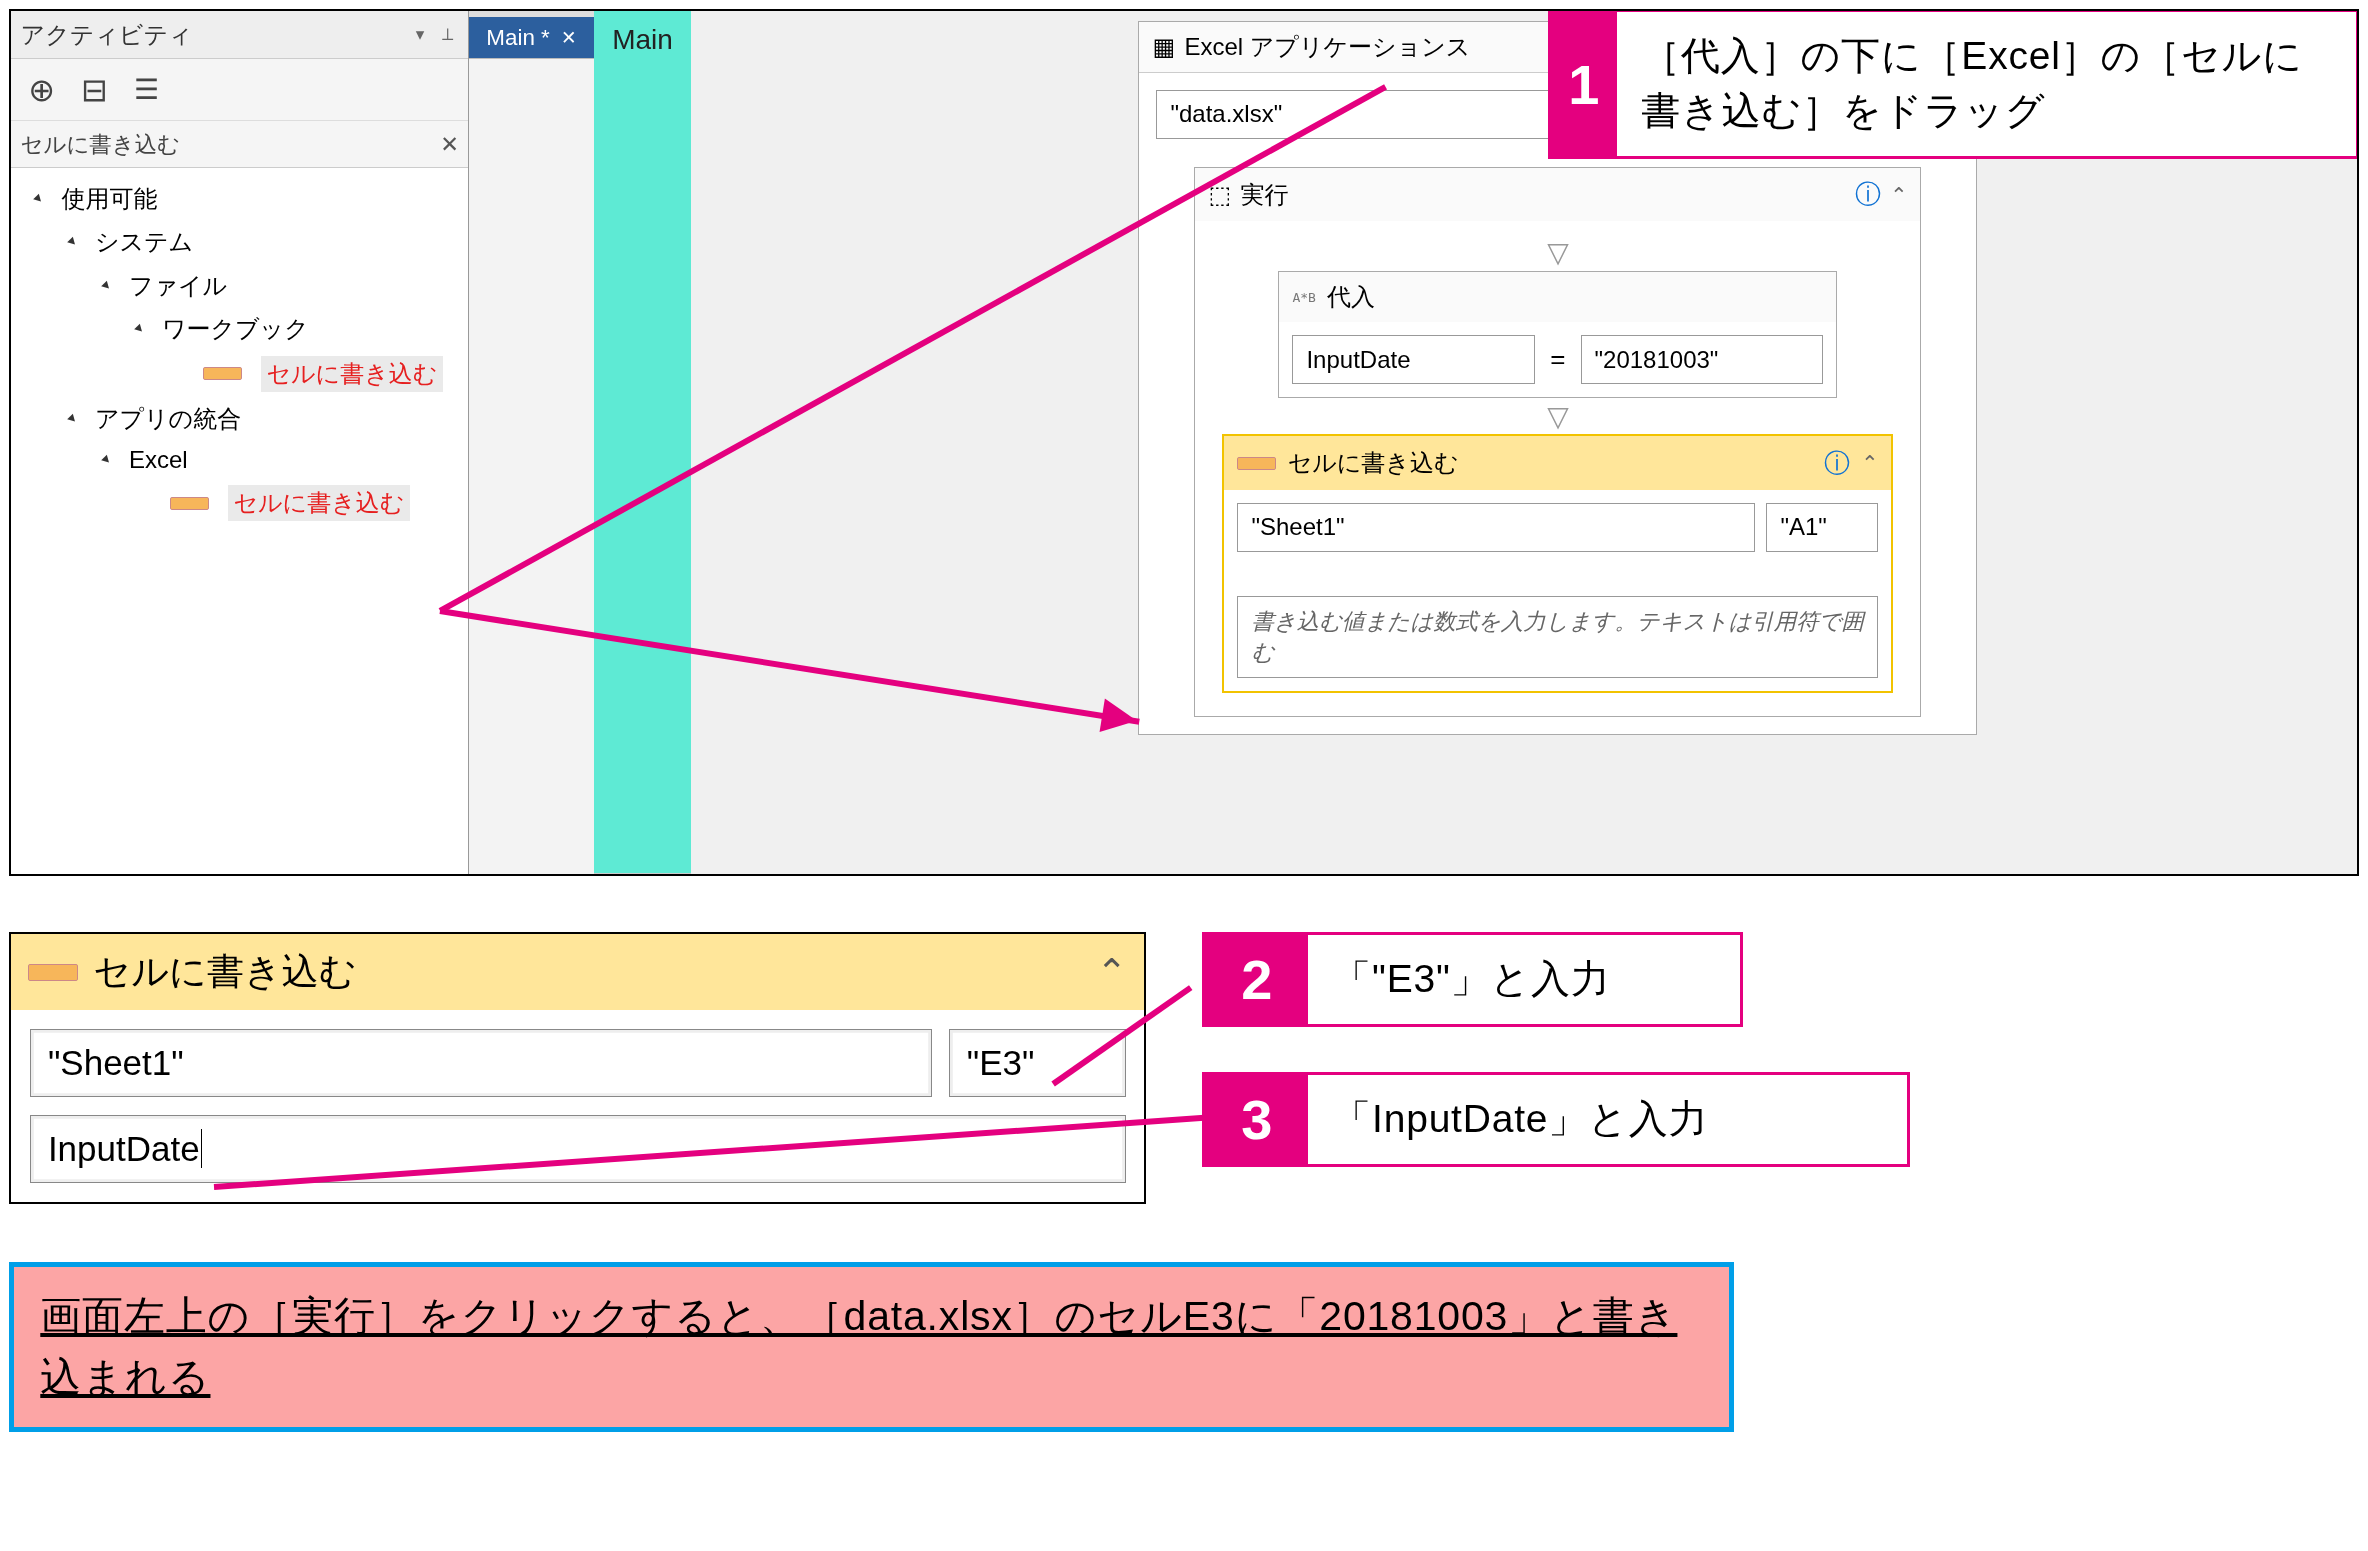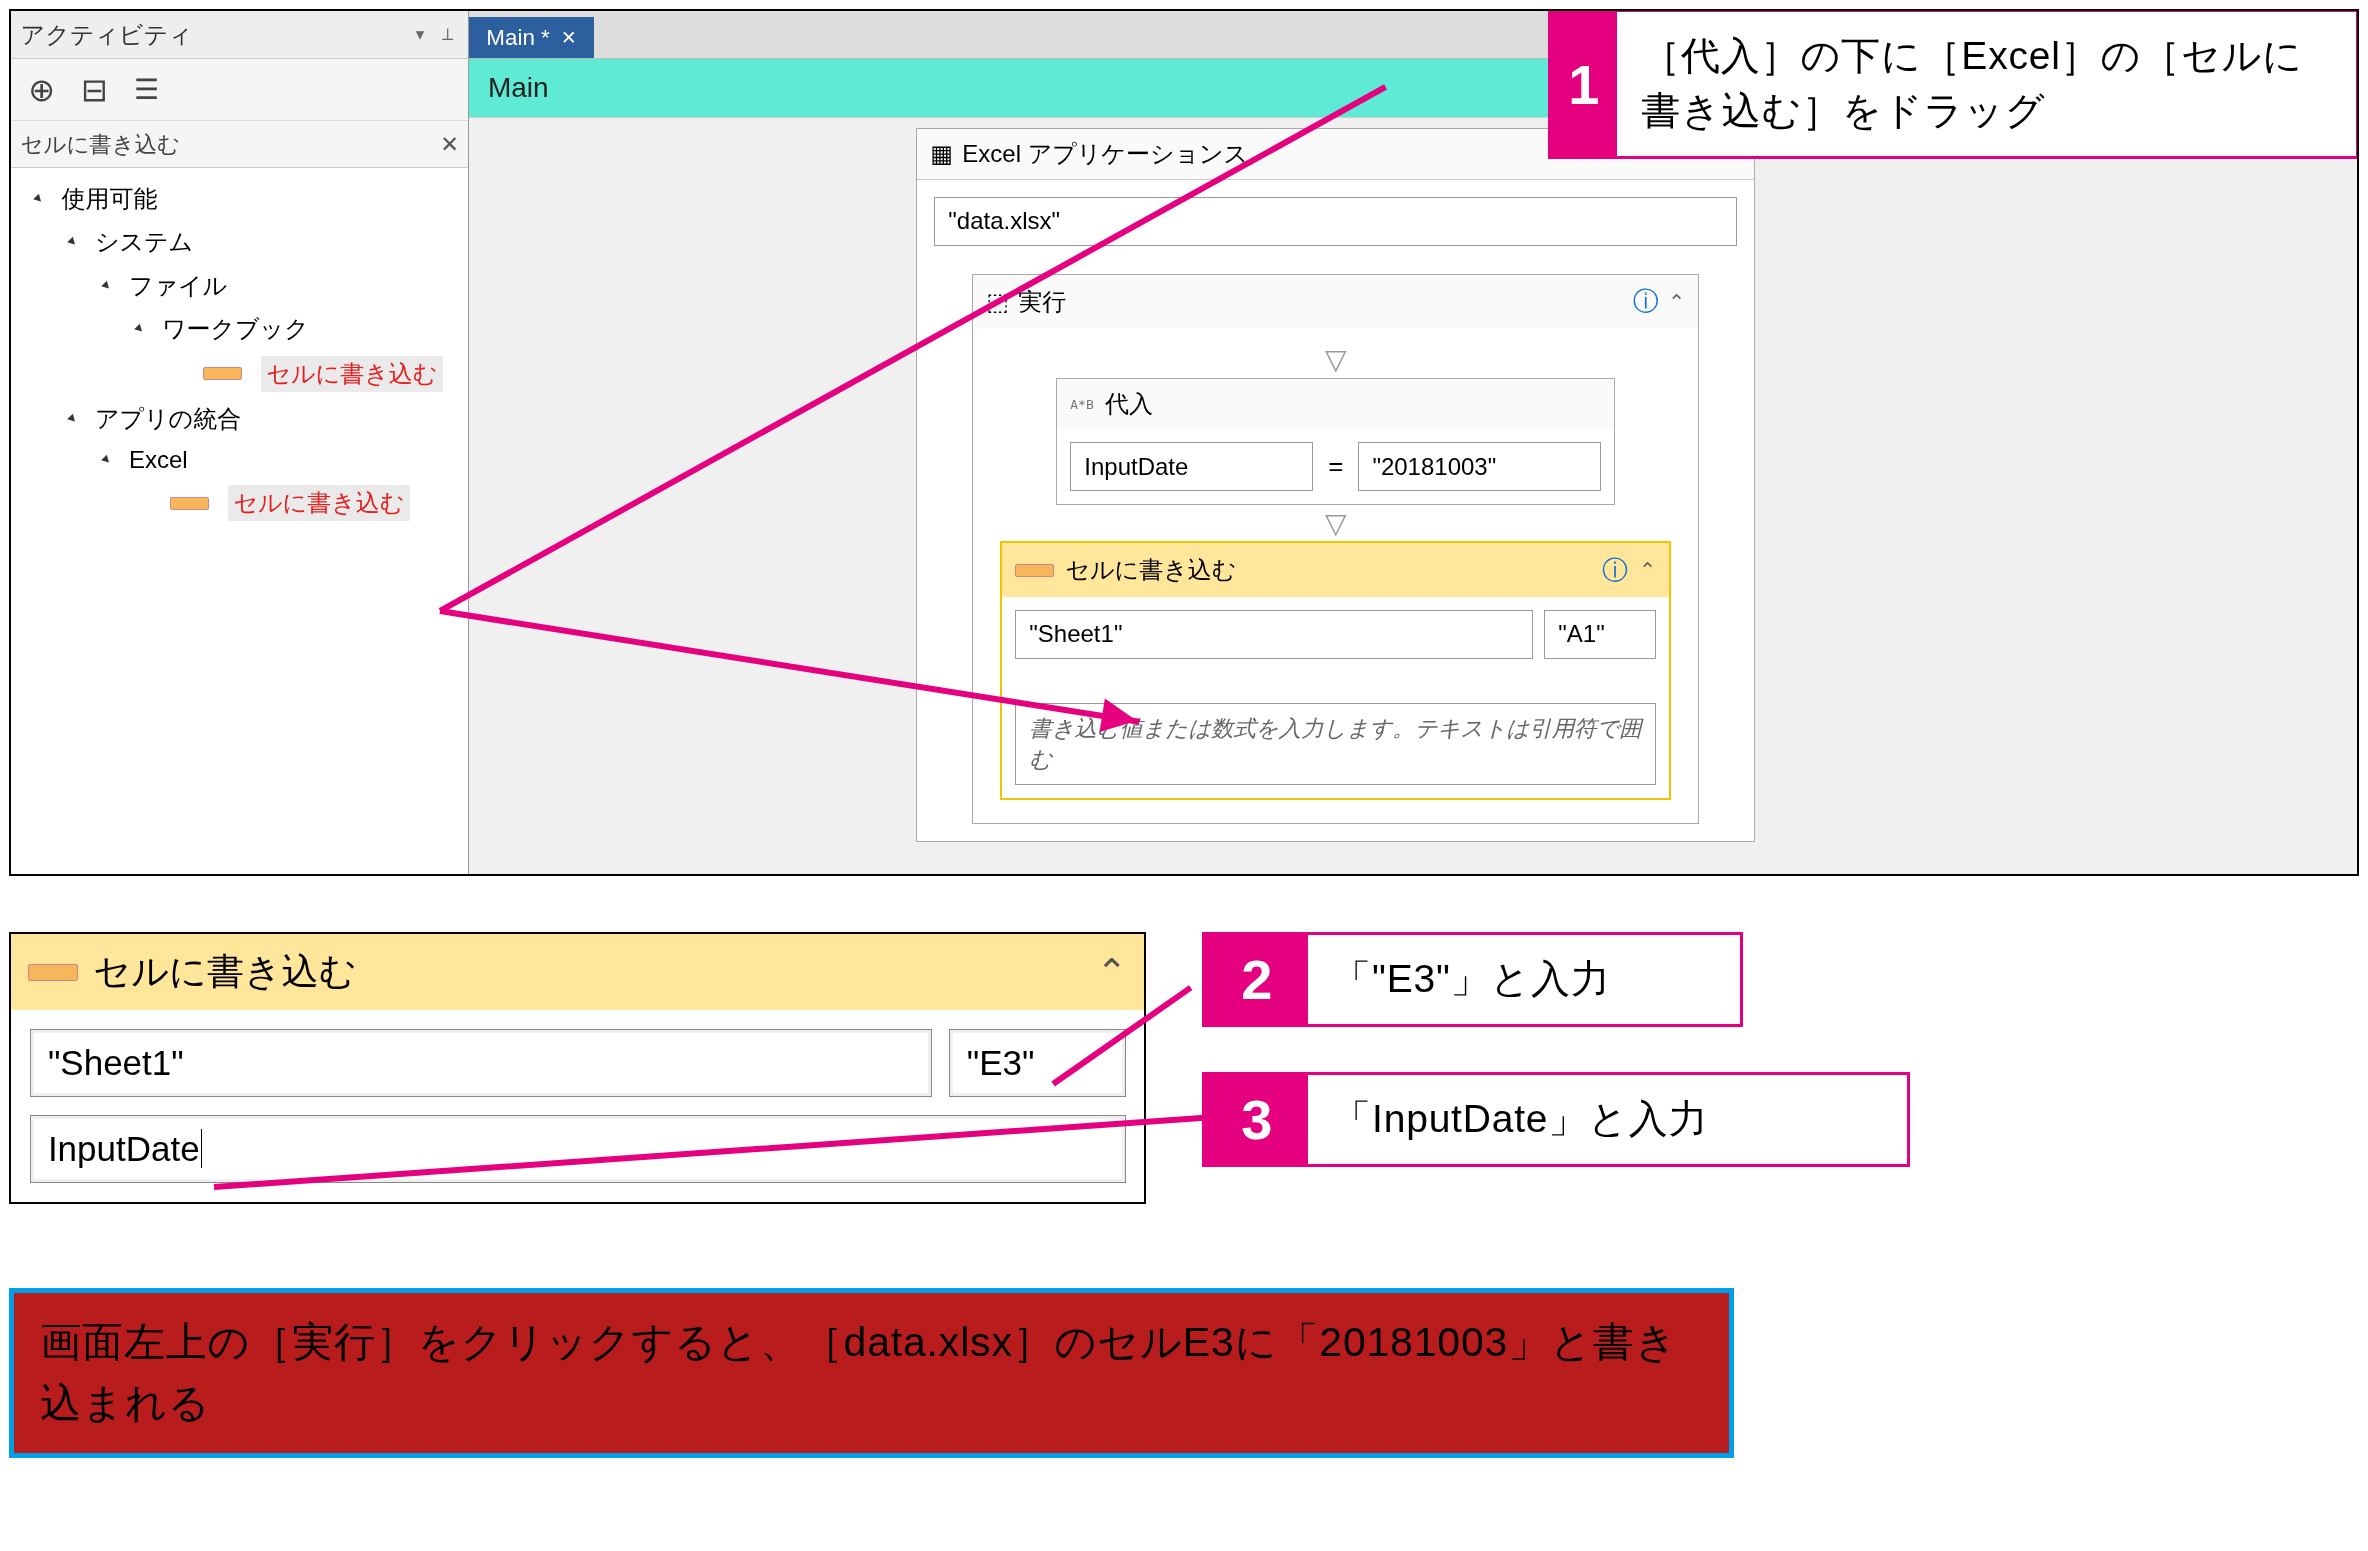"Main *" .right-panel { flex-direction: column -> row }
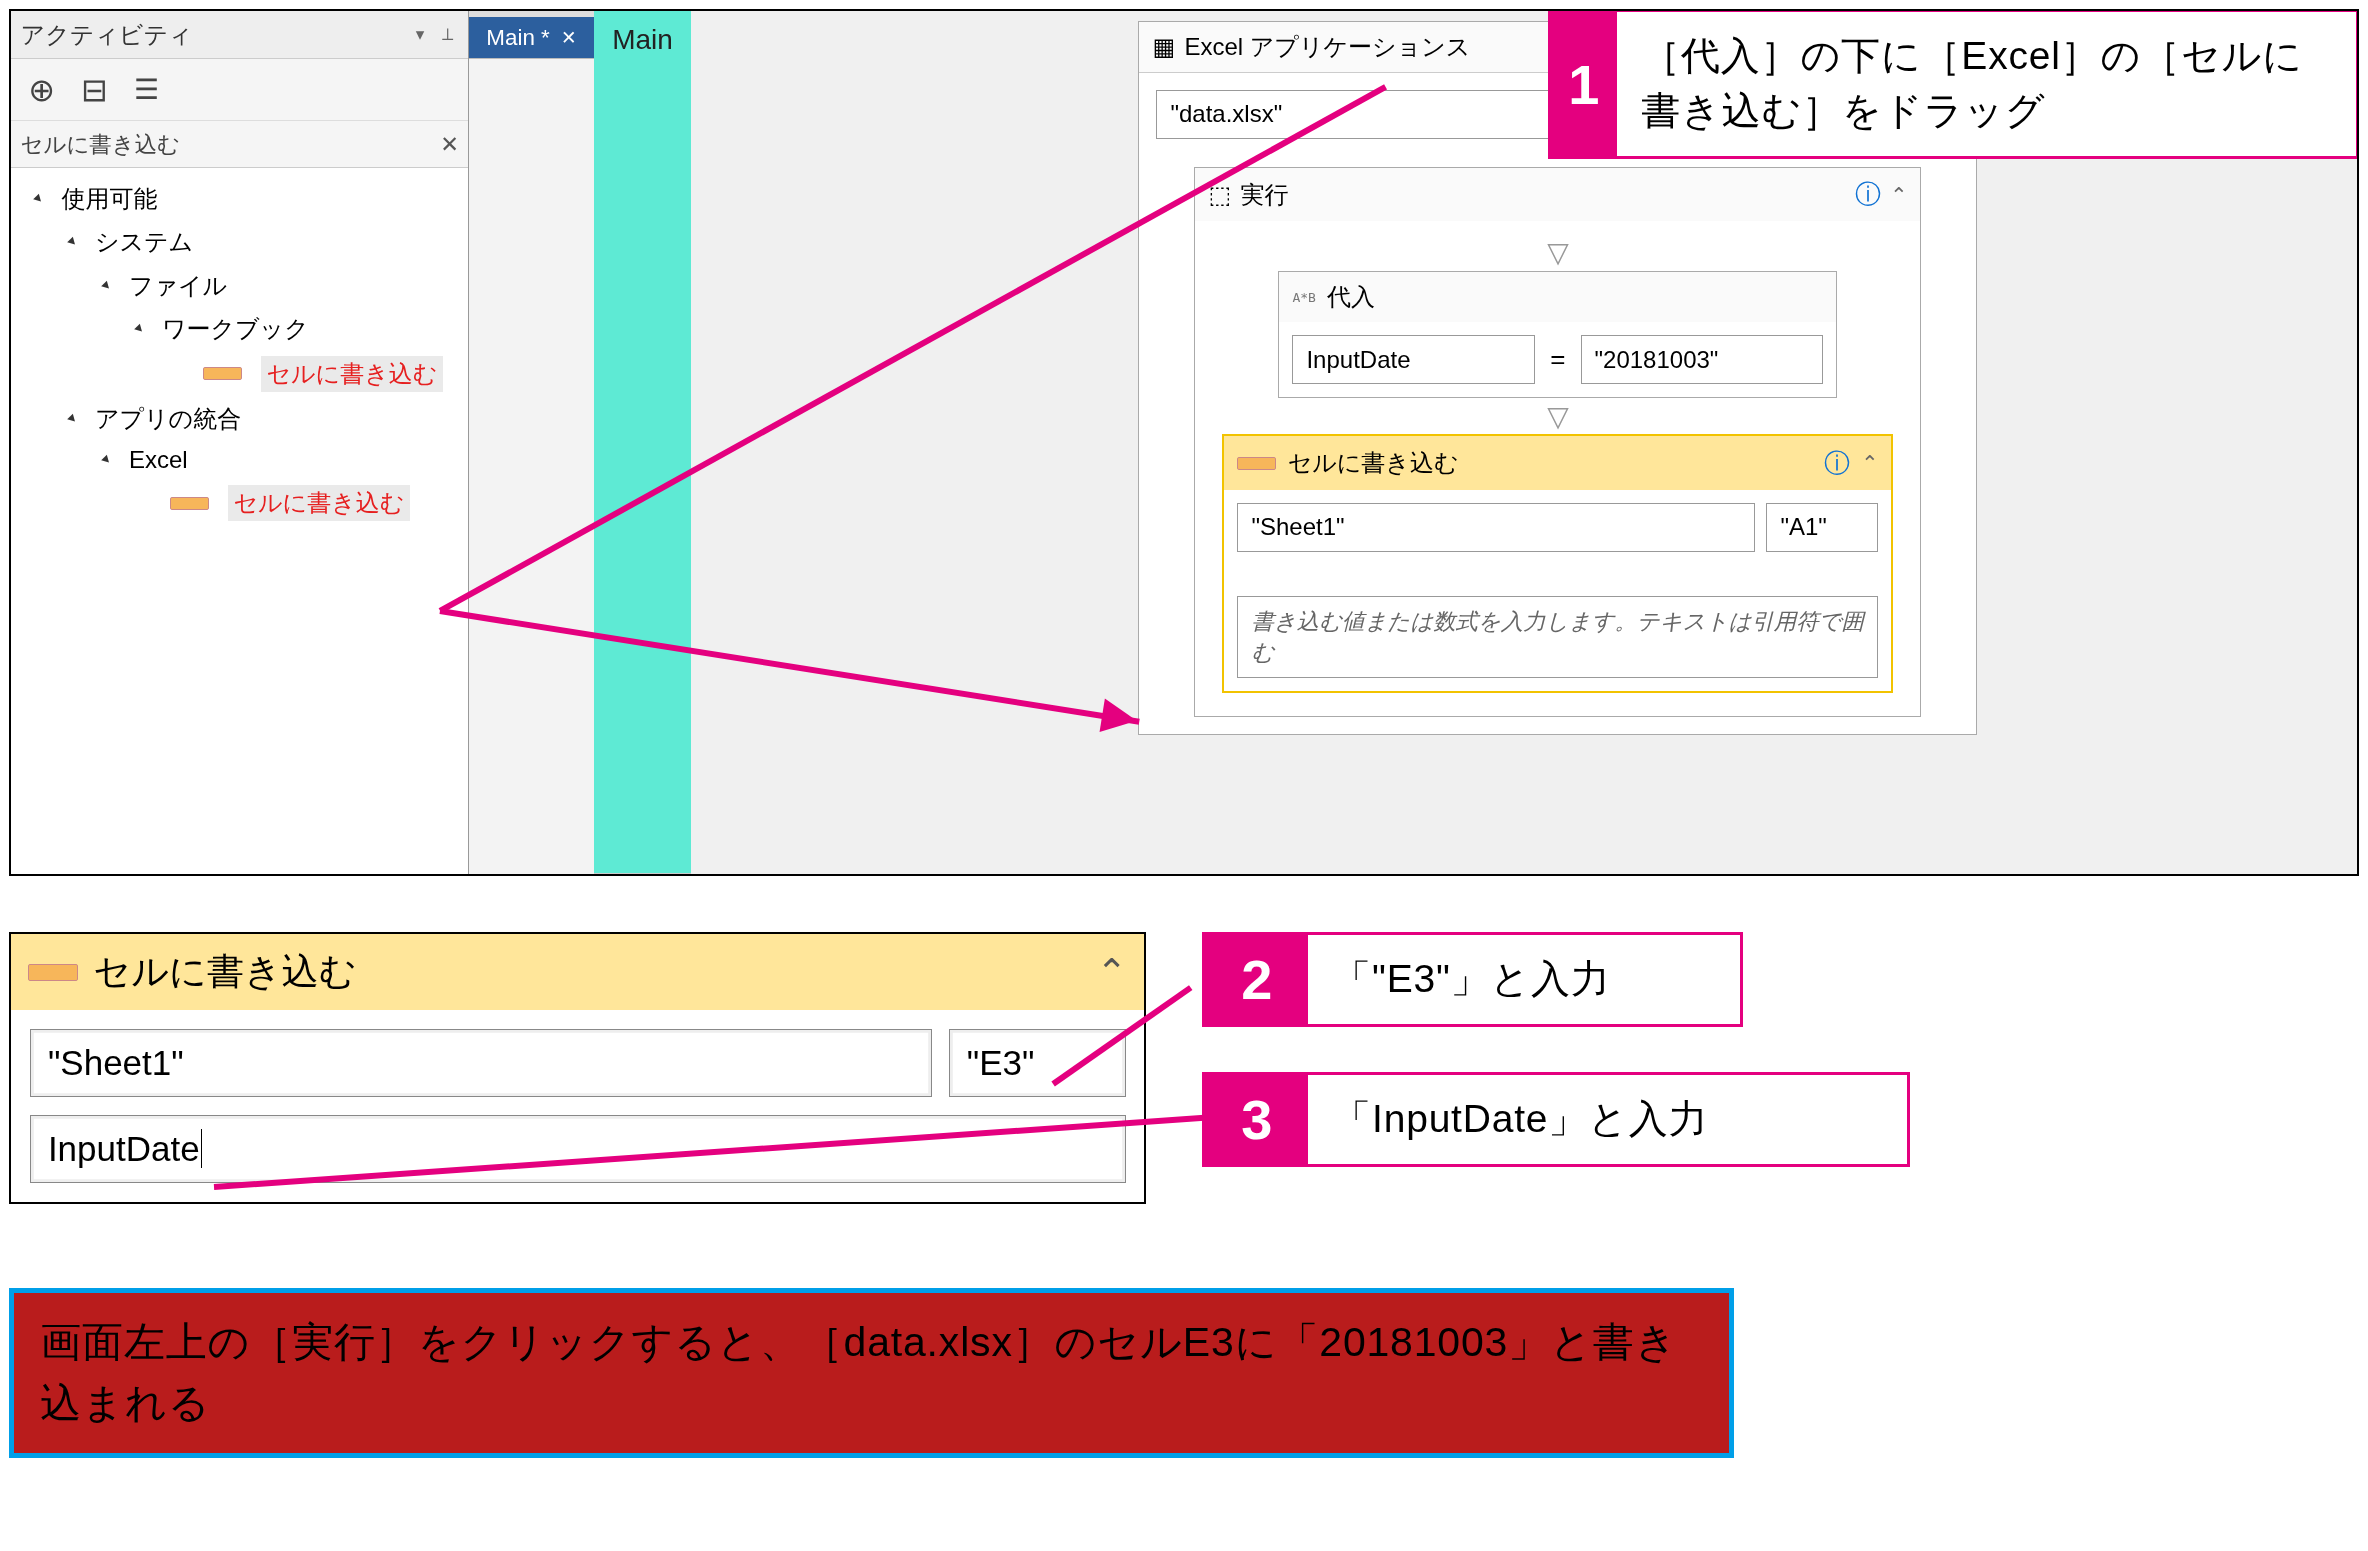"画面左上の［実行］をクリックすると、［data.xlsx］のセルE3に「2018" .blue-note { background: #b91c1c -> #fca5a5; margin-top: 84px -> 58px; text-decoration: none -> underline }
